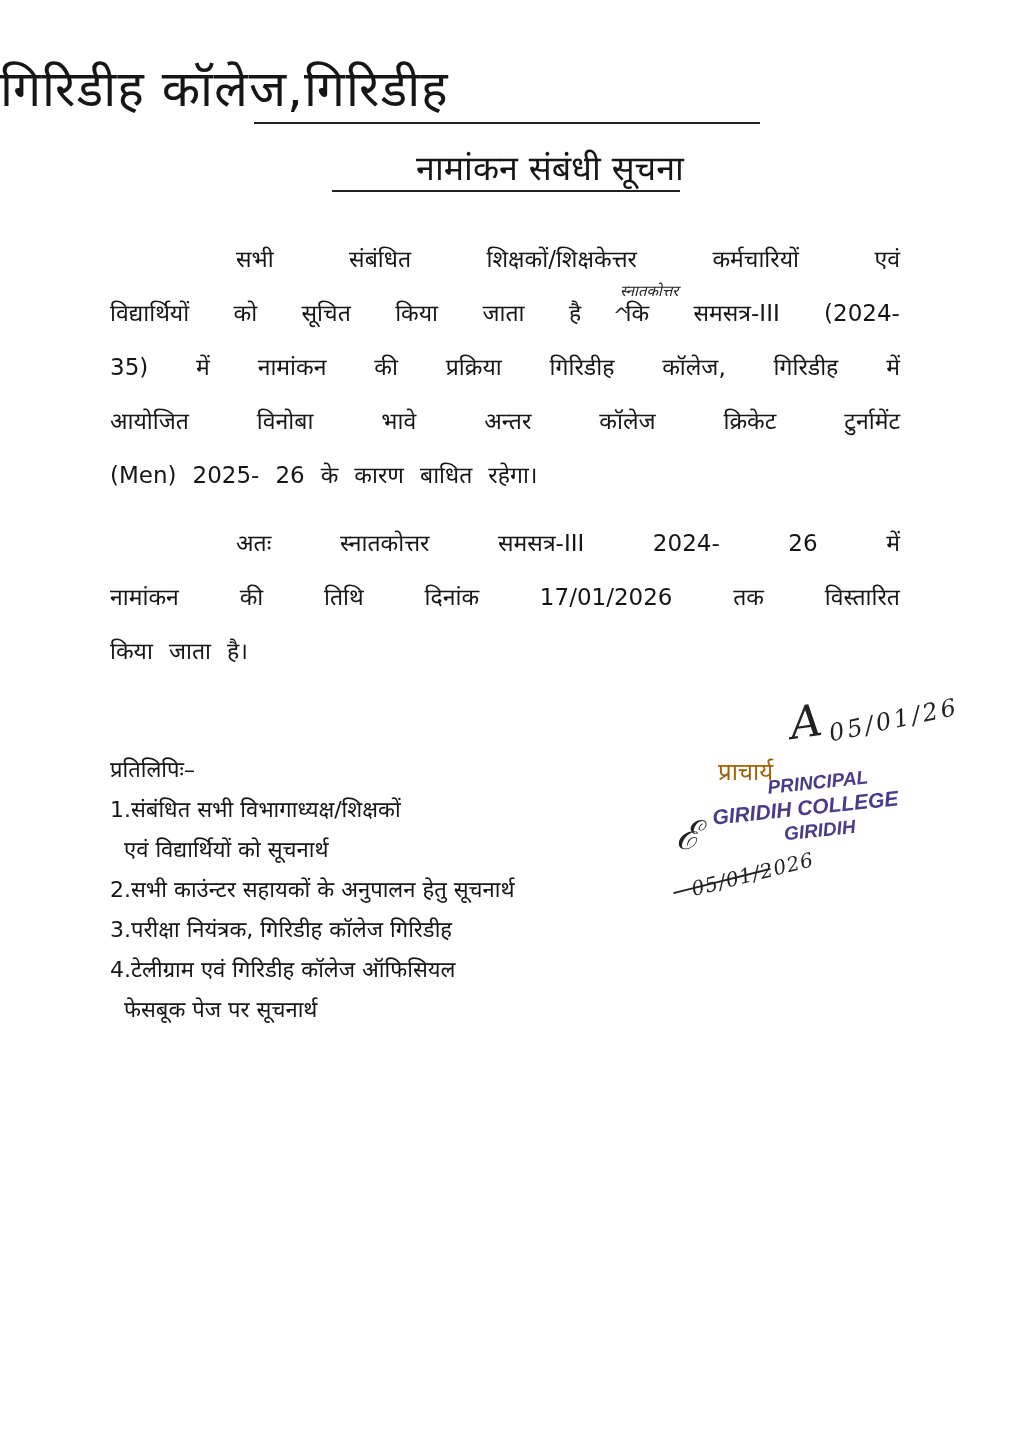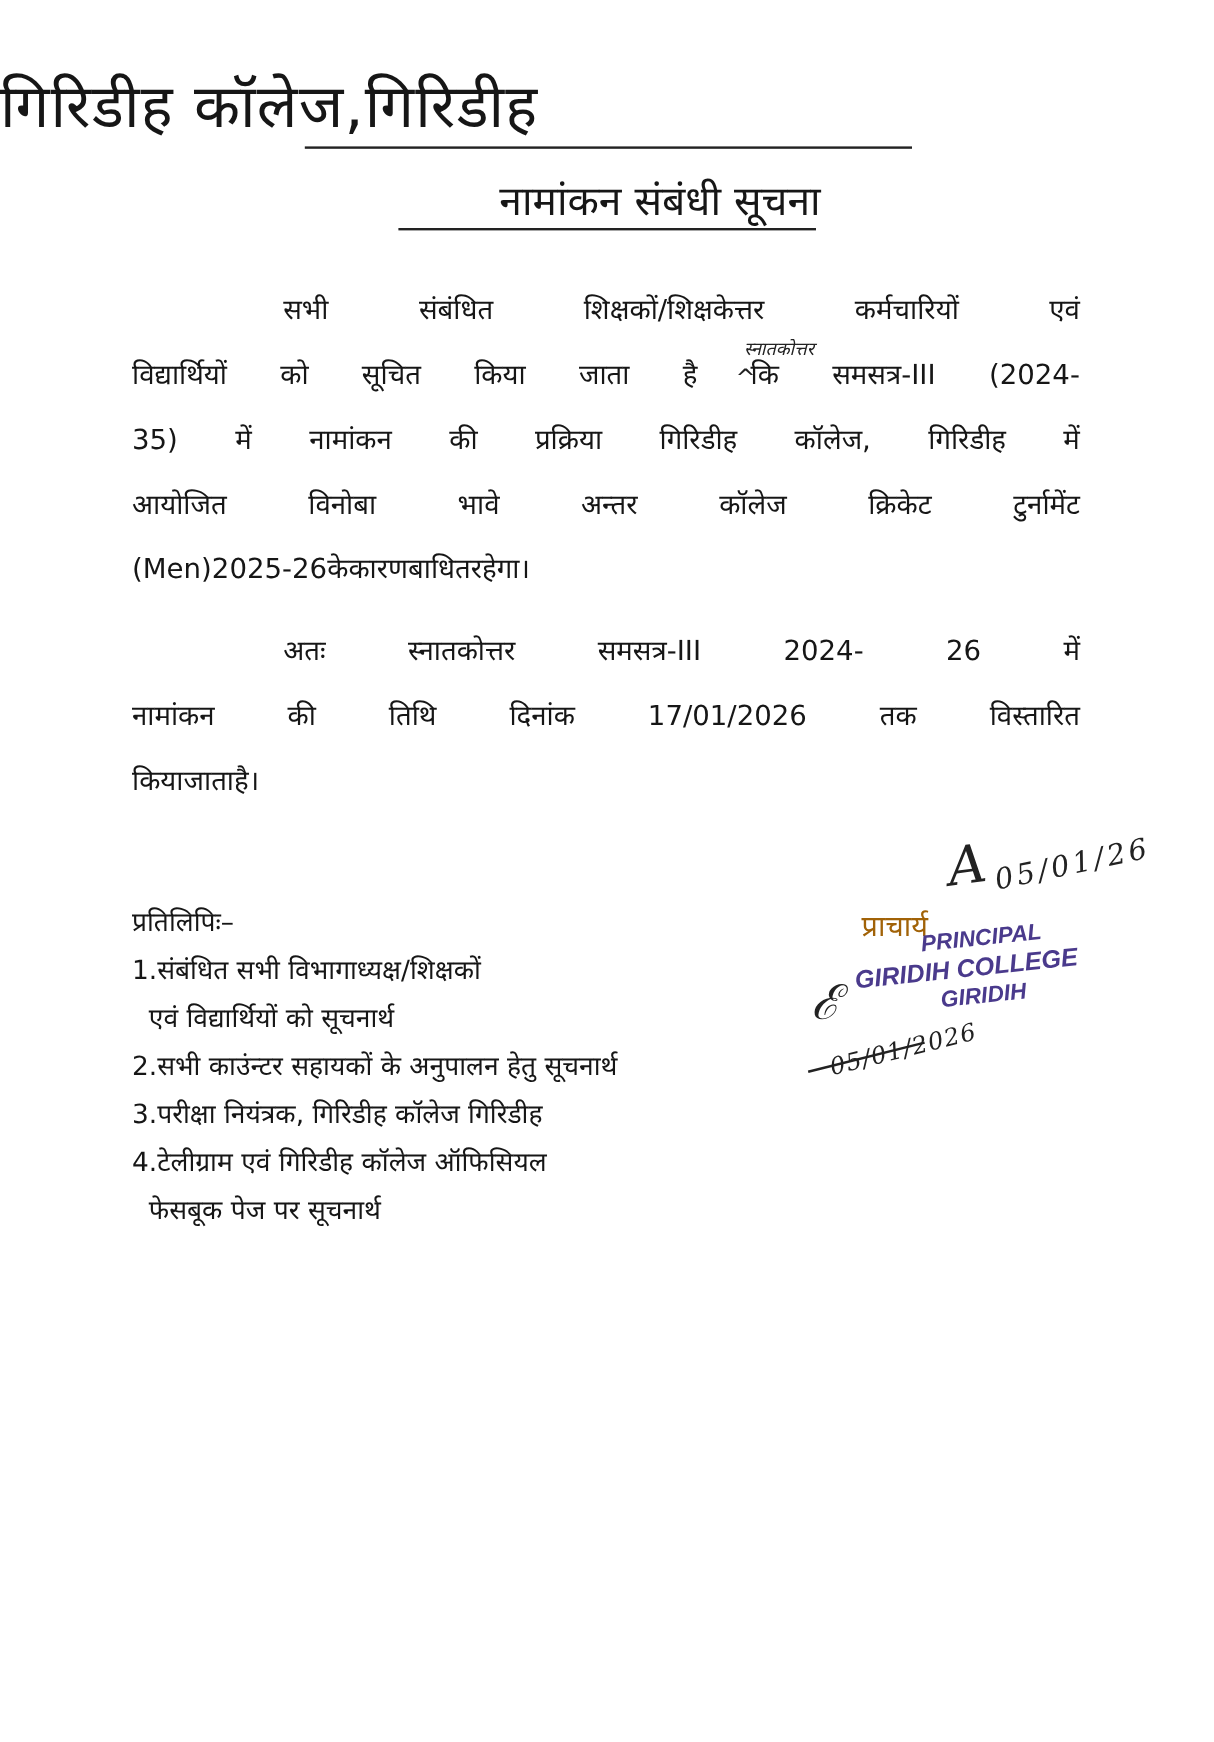"(Men)" .line.last { gap: none -> 16px }
